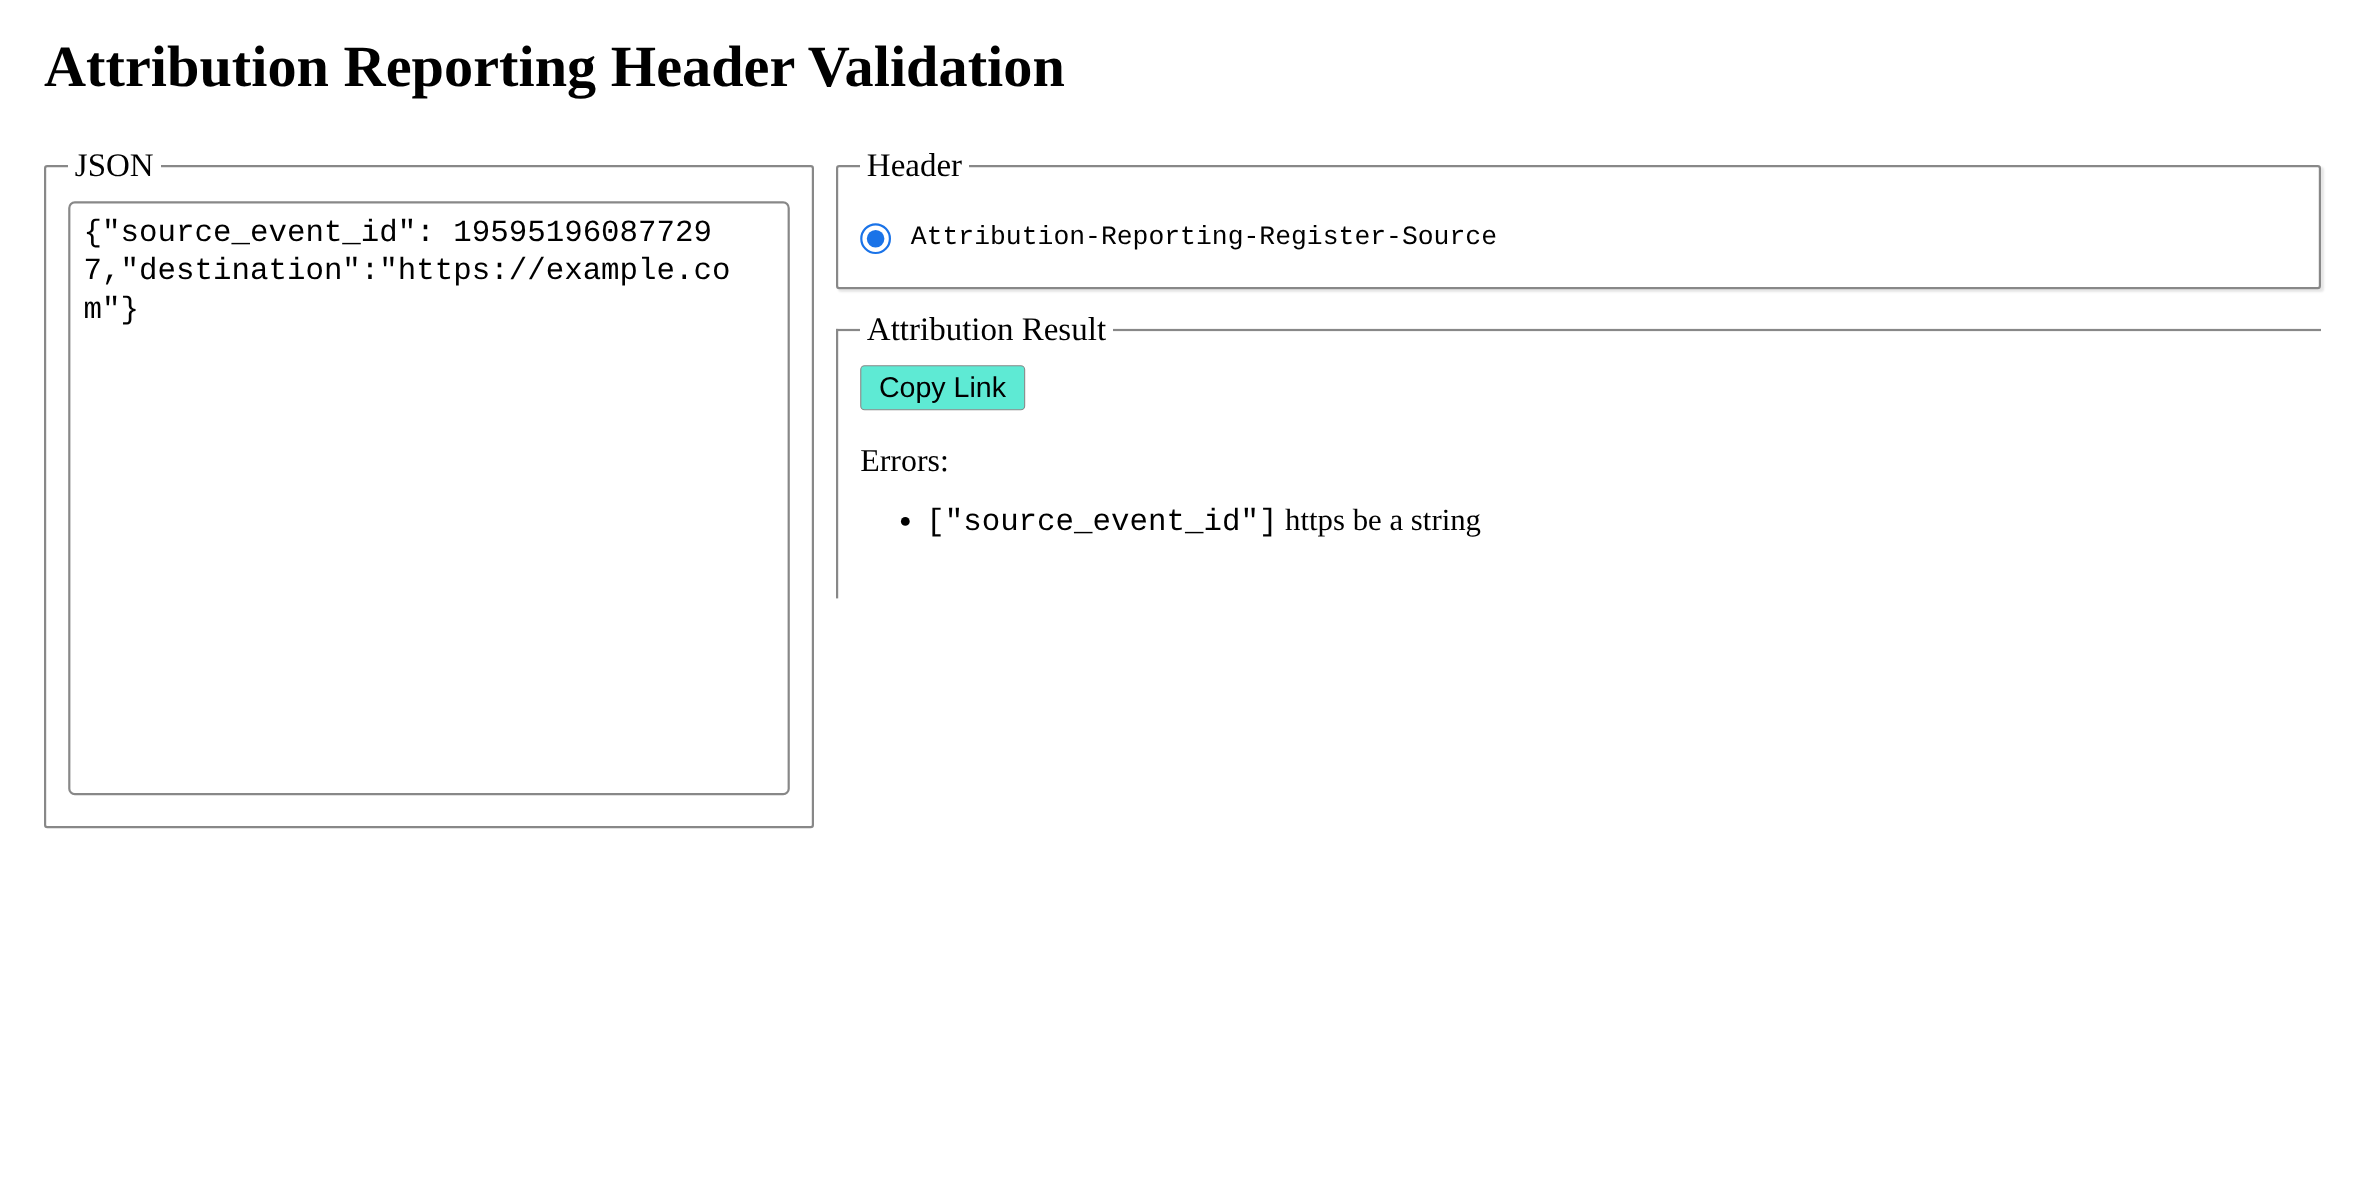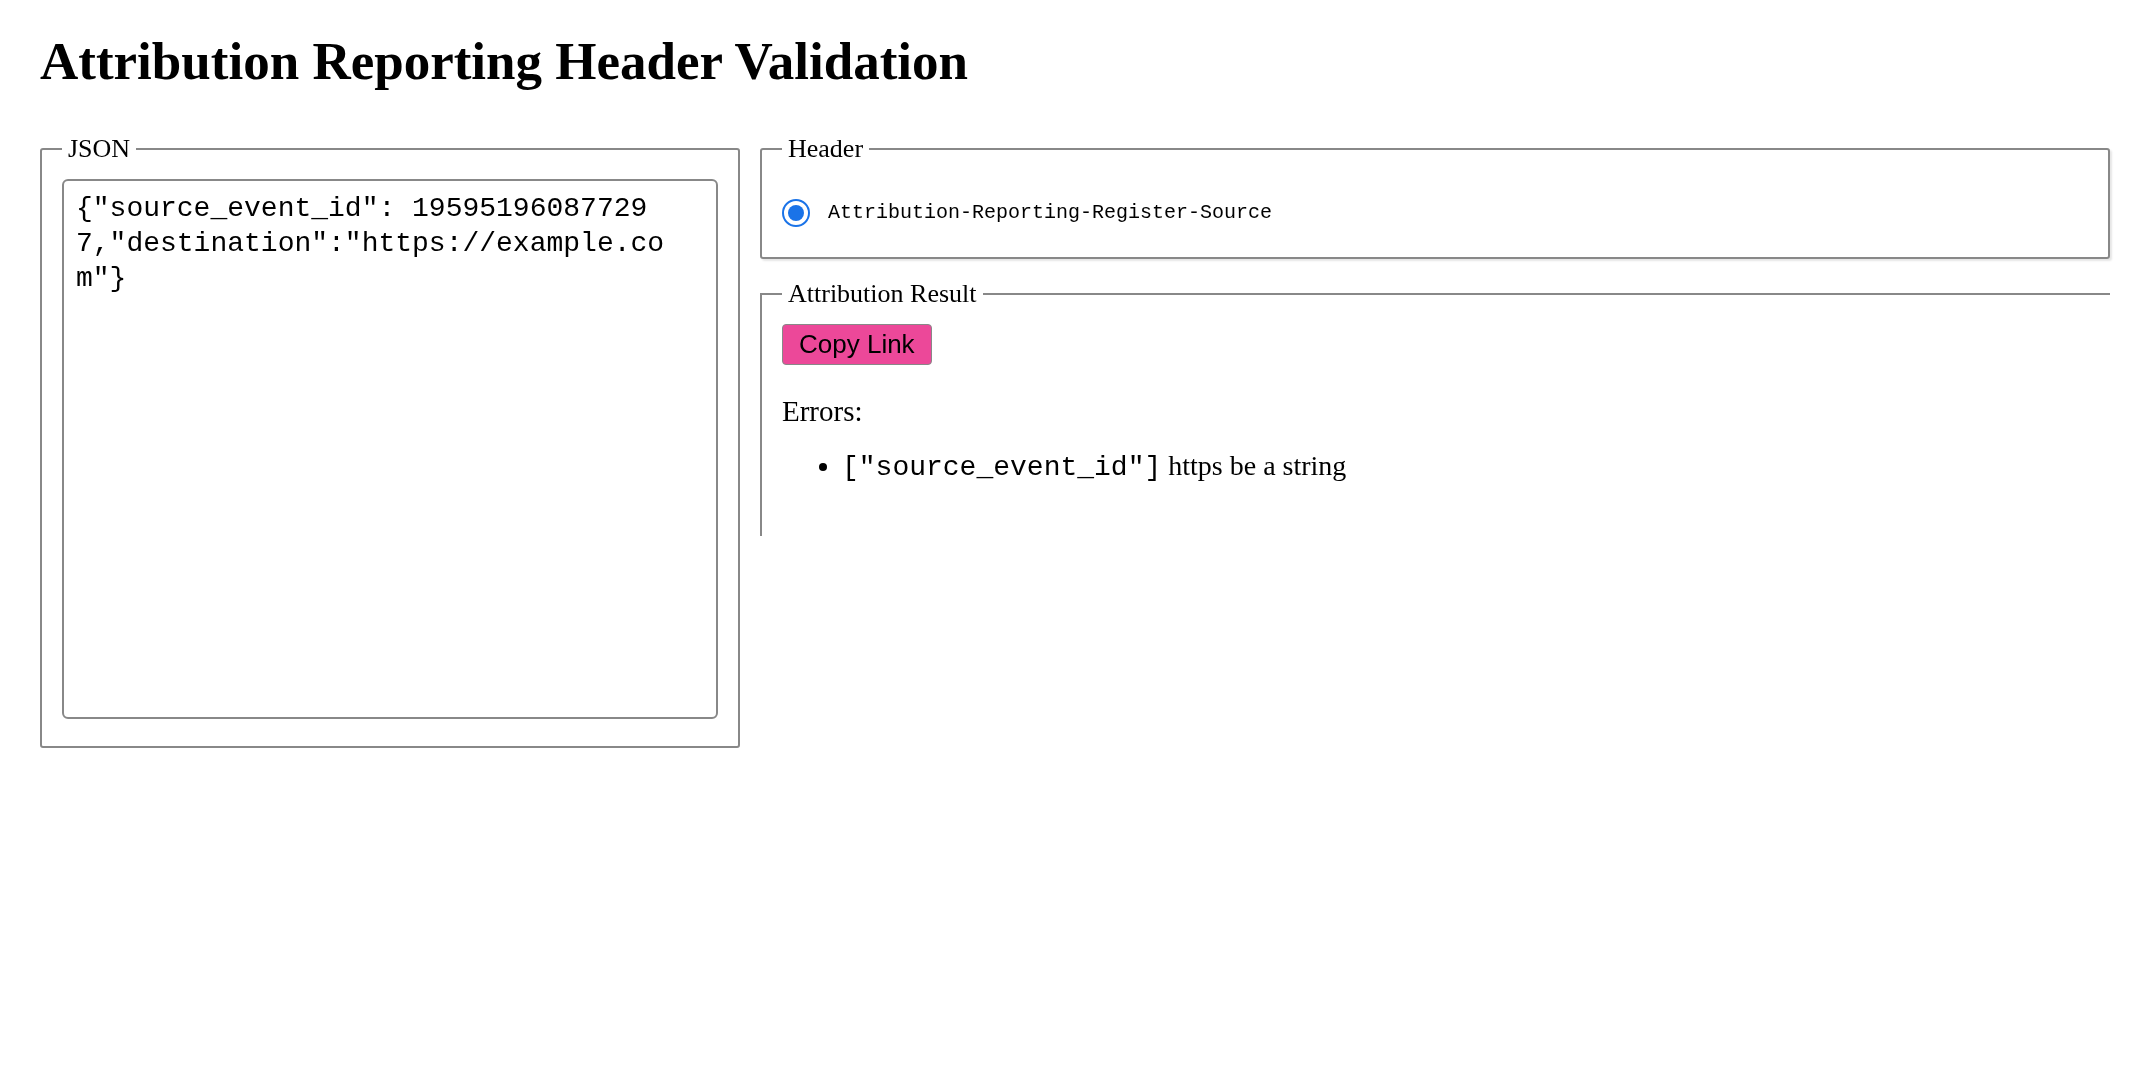"JSON" legend { font-size: 26px -> 30px }
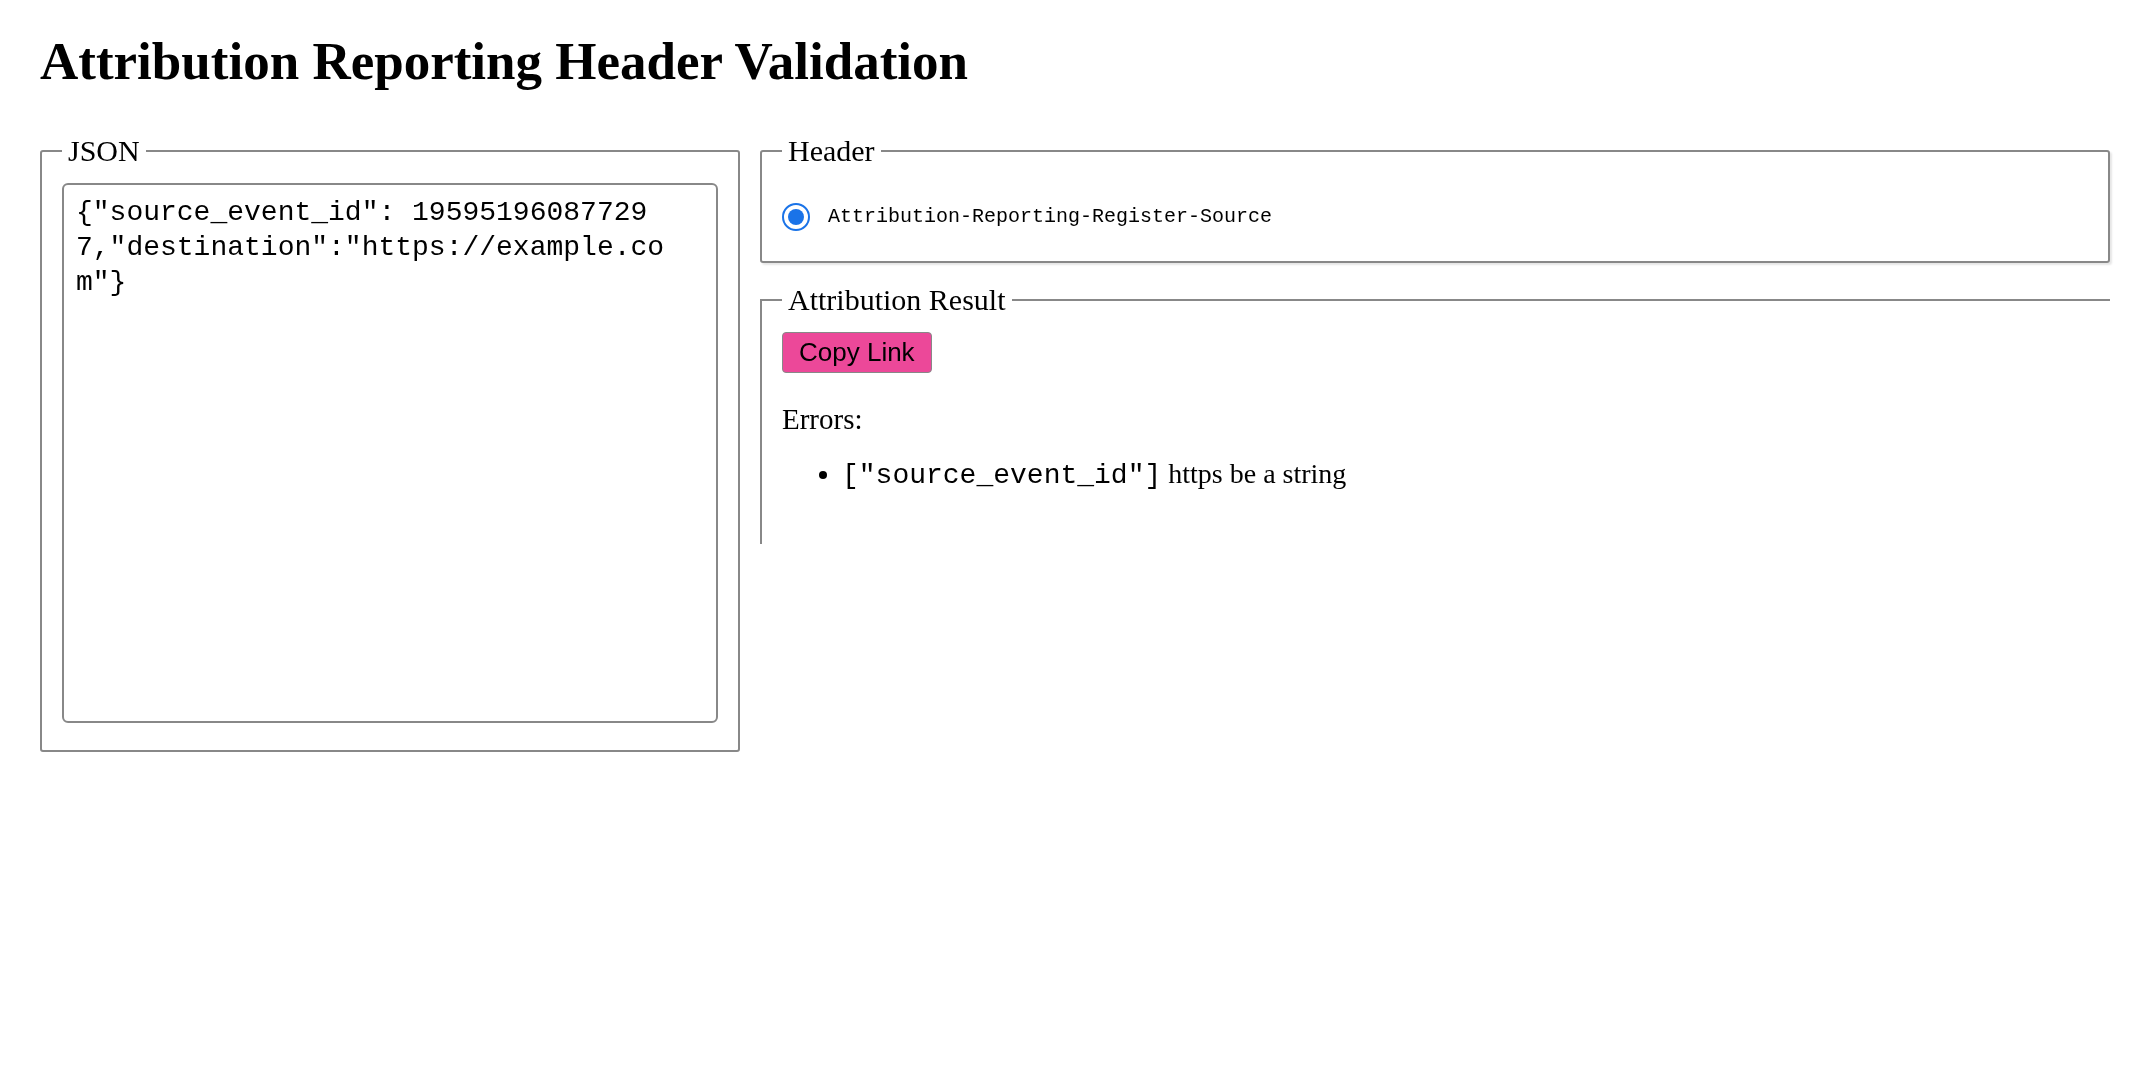"Attribution-Reporting-Register-Source" .radio-label { font-size: 20px -> 24px }
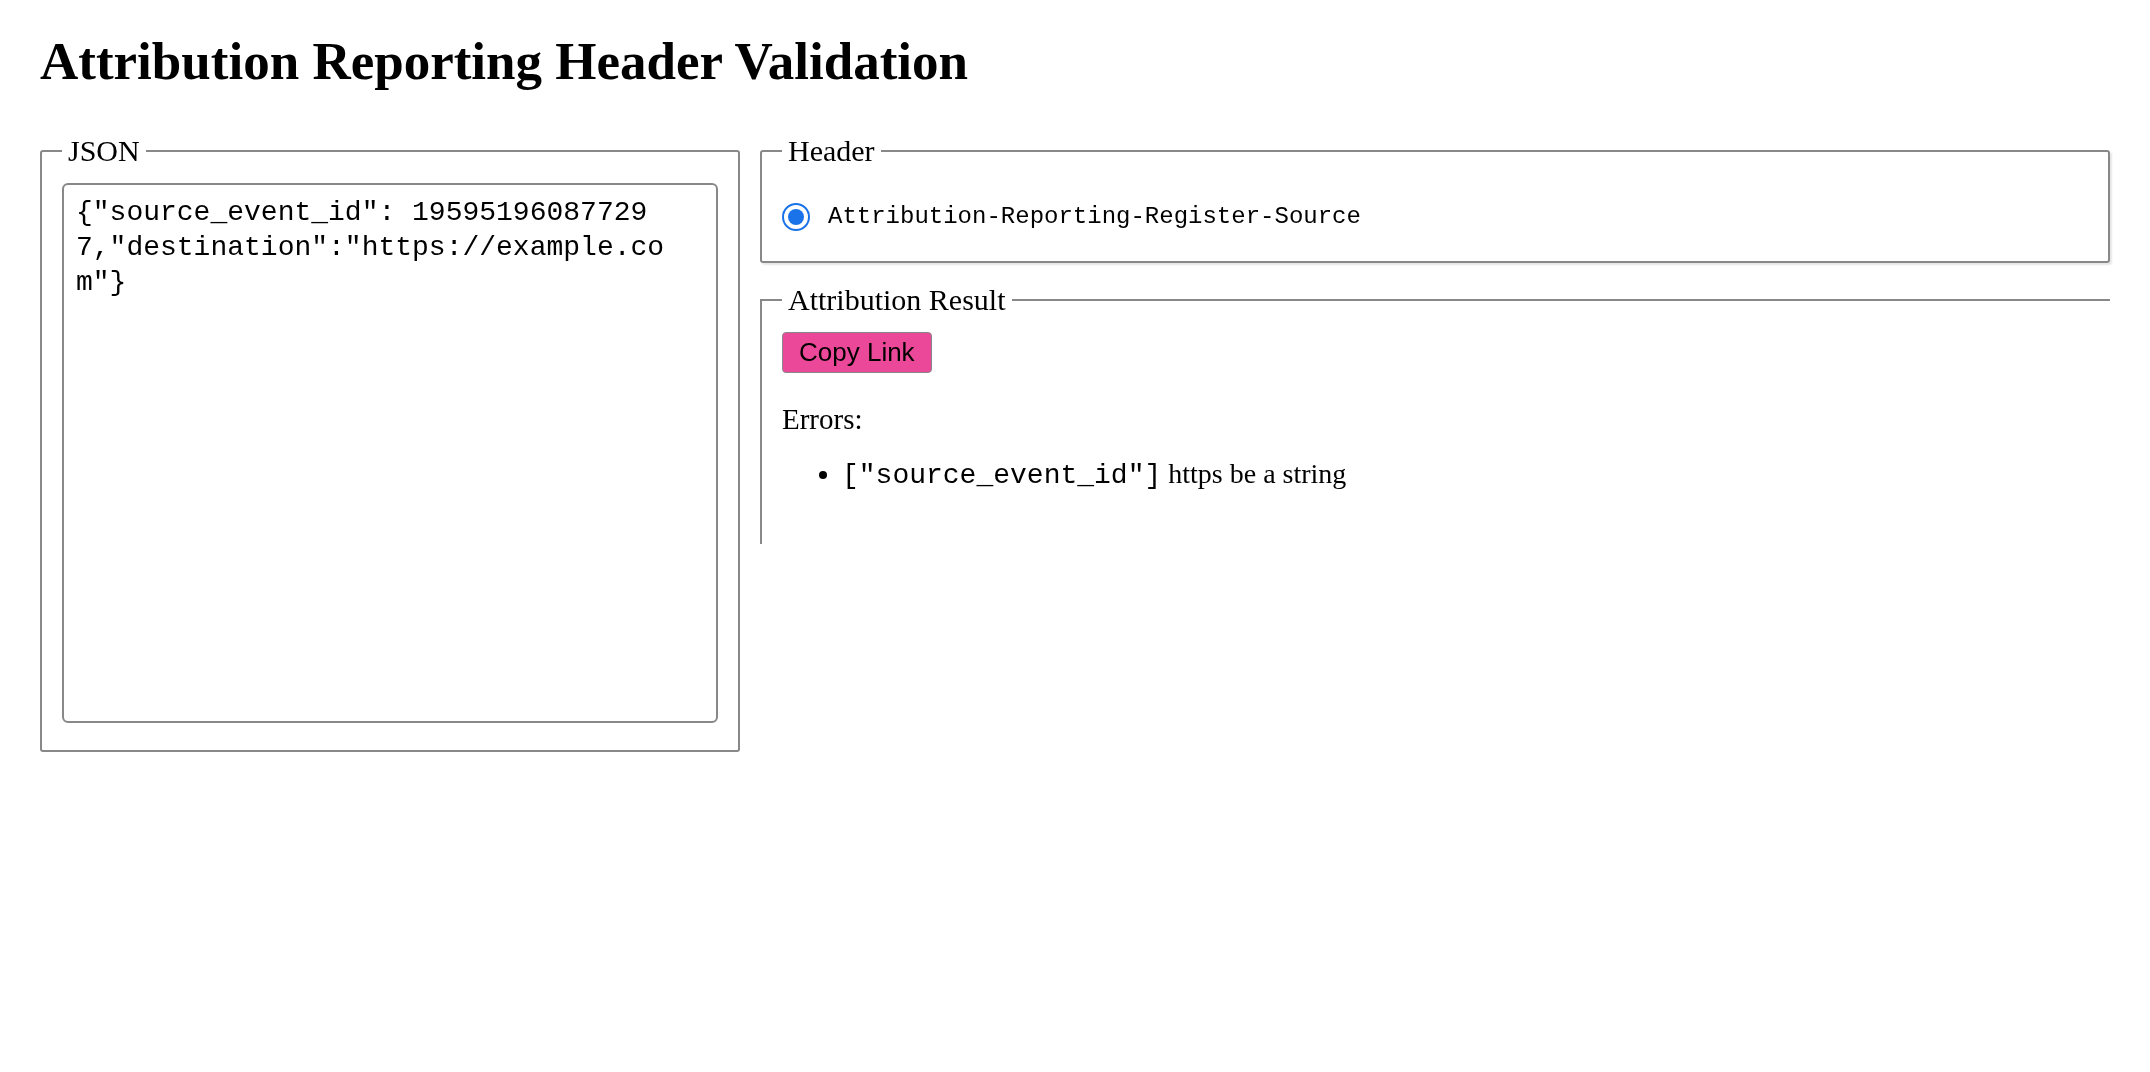"Copy Link" .copy-btn { background: #ec4899 -> #5eead4 }
